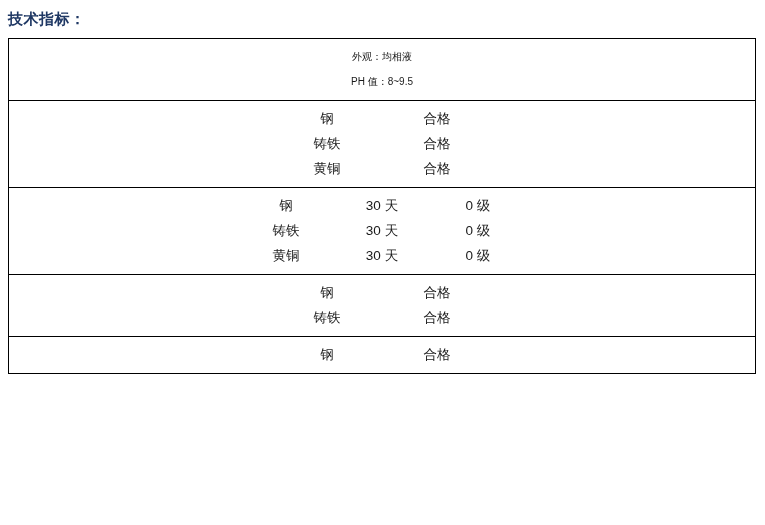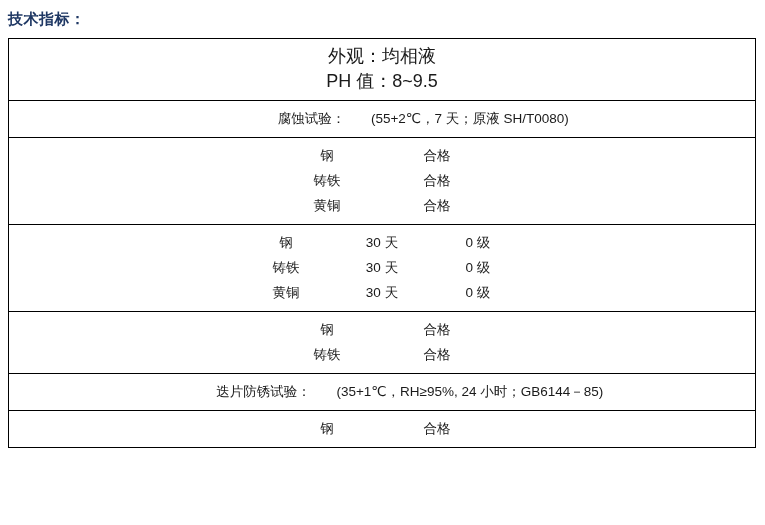"外观：均相液" .line { font-size: 18px -> 10px }
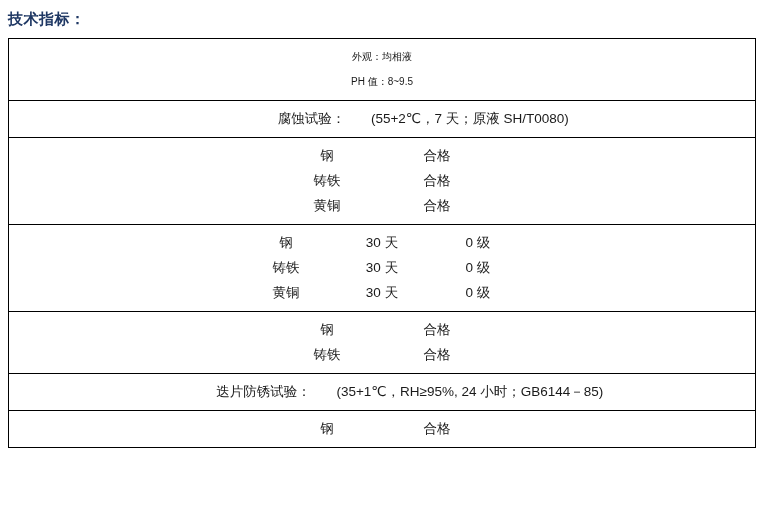"腐蚀试验： (55+2℃，7 天；原液 SH/T0080)" tr { html: <tr> <td> <div> <div> <span>腐蚀试验：</span> <span>(55+2℃，7 天；原液 SH/T0080)</span> </div> </div> </td> </tr> -> none }
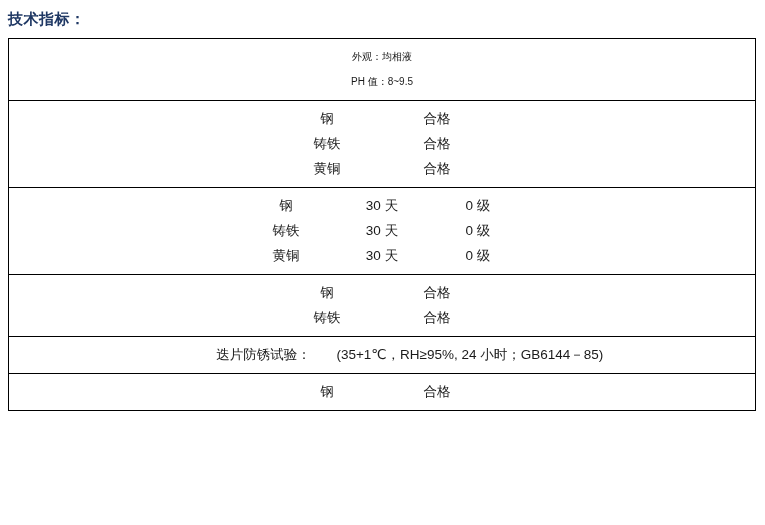"迭片防锈试验： (35+1℃，RH≥95%, 24 小时；GB6144－85)" tr { html: <tr> <td> <div> <div> <span>迭片防锈试验：</span> <span>(35+1℃，RH≥95%, 24 小时；GB6144－85)</span> </div> </div> </td> </tr> -> none }
